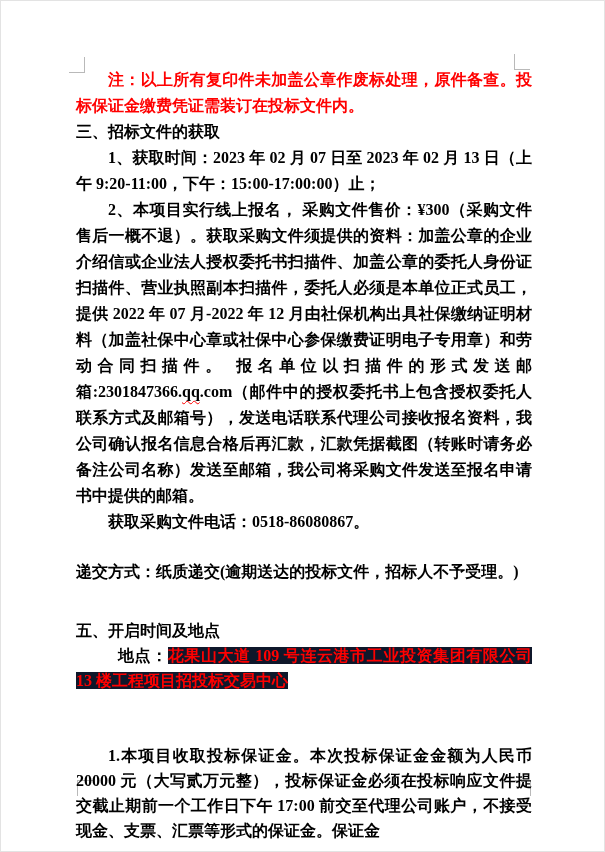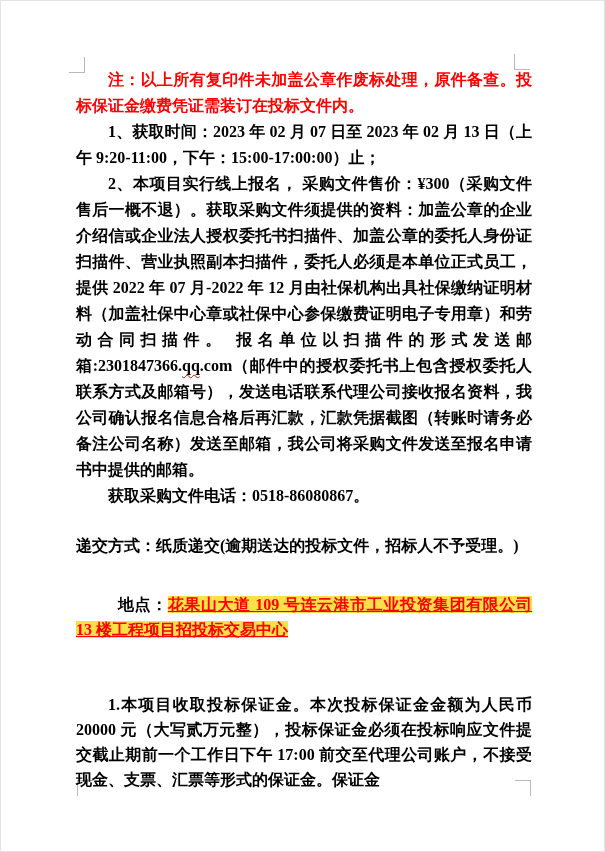"三、招标文件的获取" p.heading { html: none -> <p>三、招标文件的获取</p> }
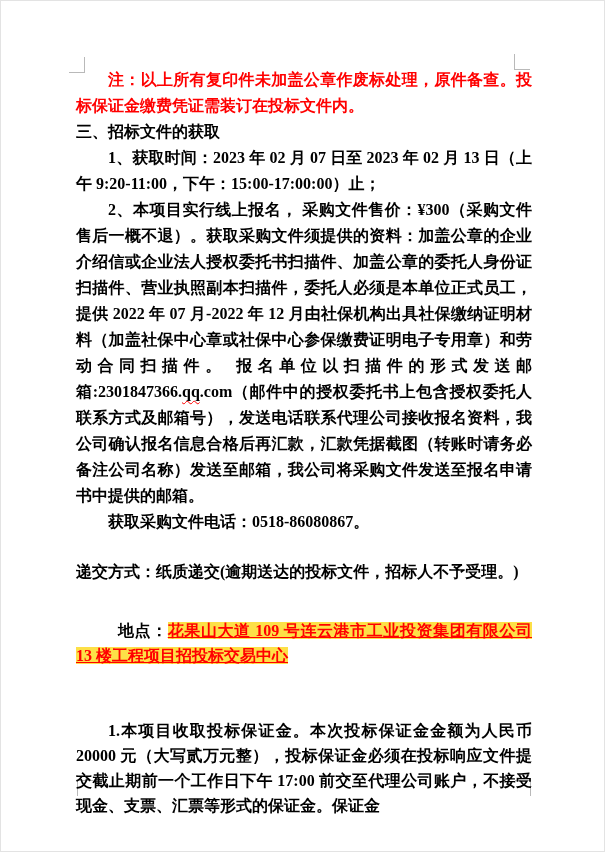"五、开启时间及地点" p.pad42 { html: none -> <p>五、开启时间及地点</p> }
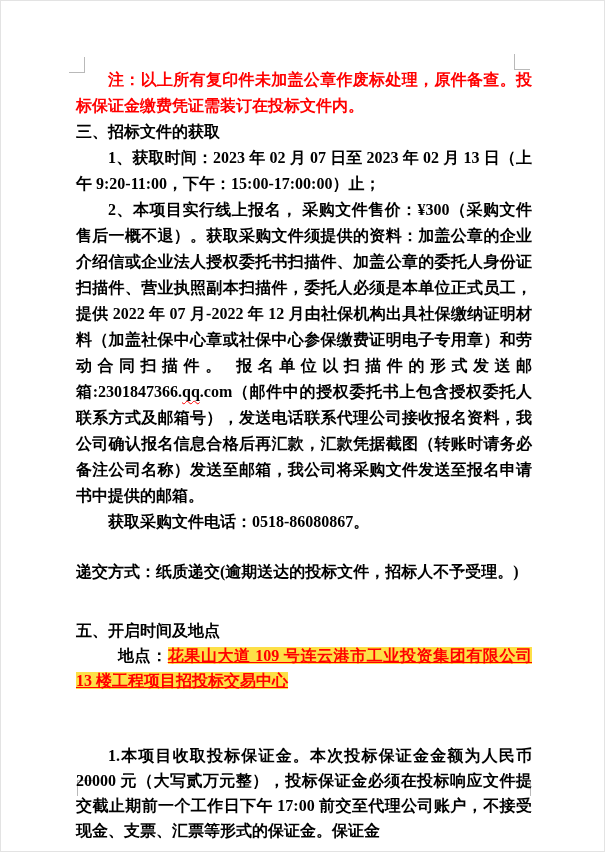"花果山大道 109 号连云港市工业投资集团有限公司 13" .hl { background: #fde047 -> #0f172a; text-decoration: underline -> none }
